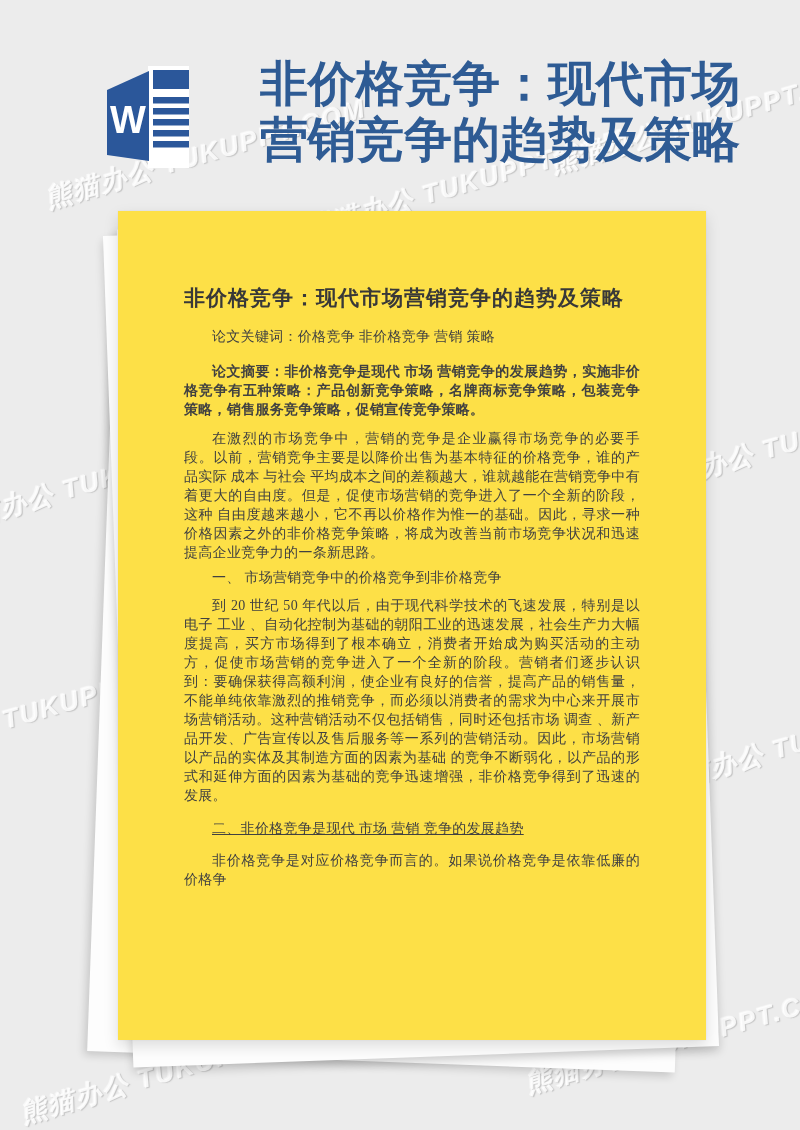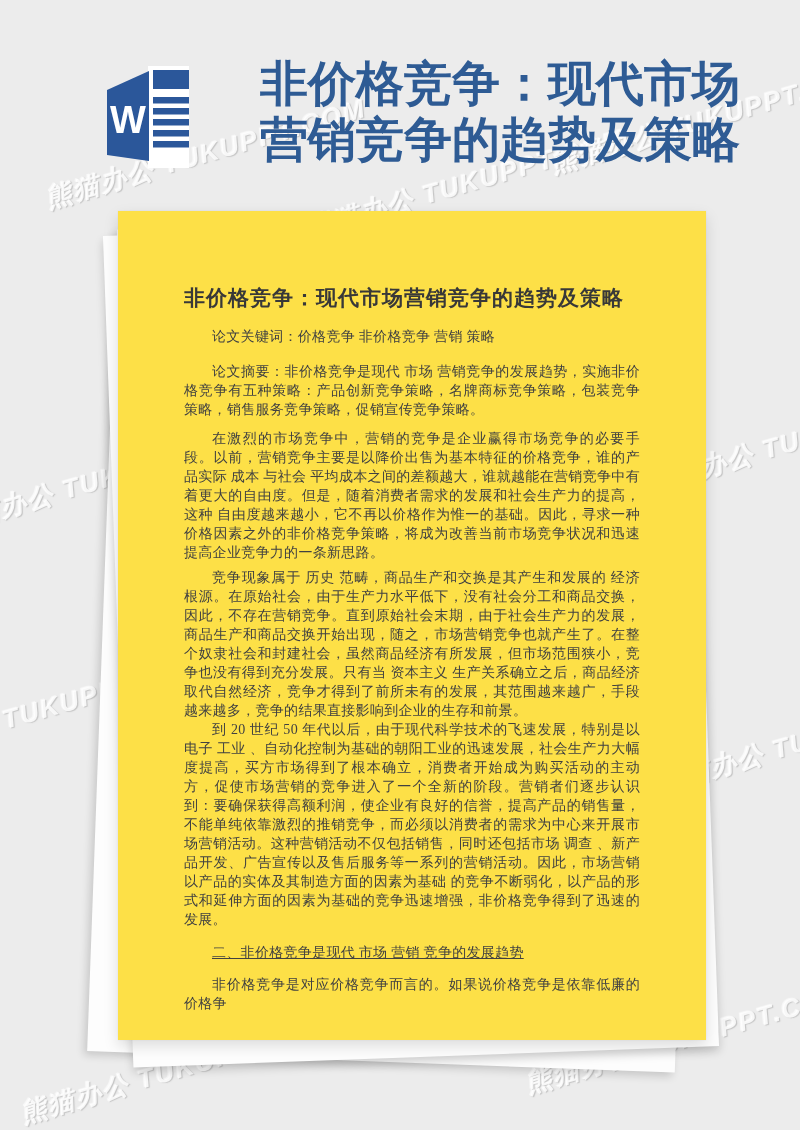"论文摘要：非价格竞争是现代 市场" p.blk { font-weight: none -> bold }
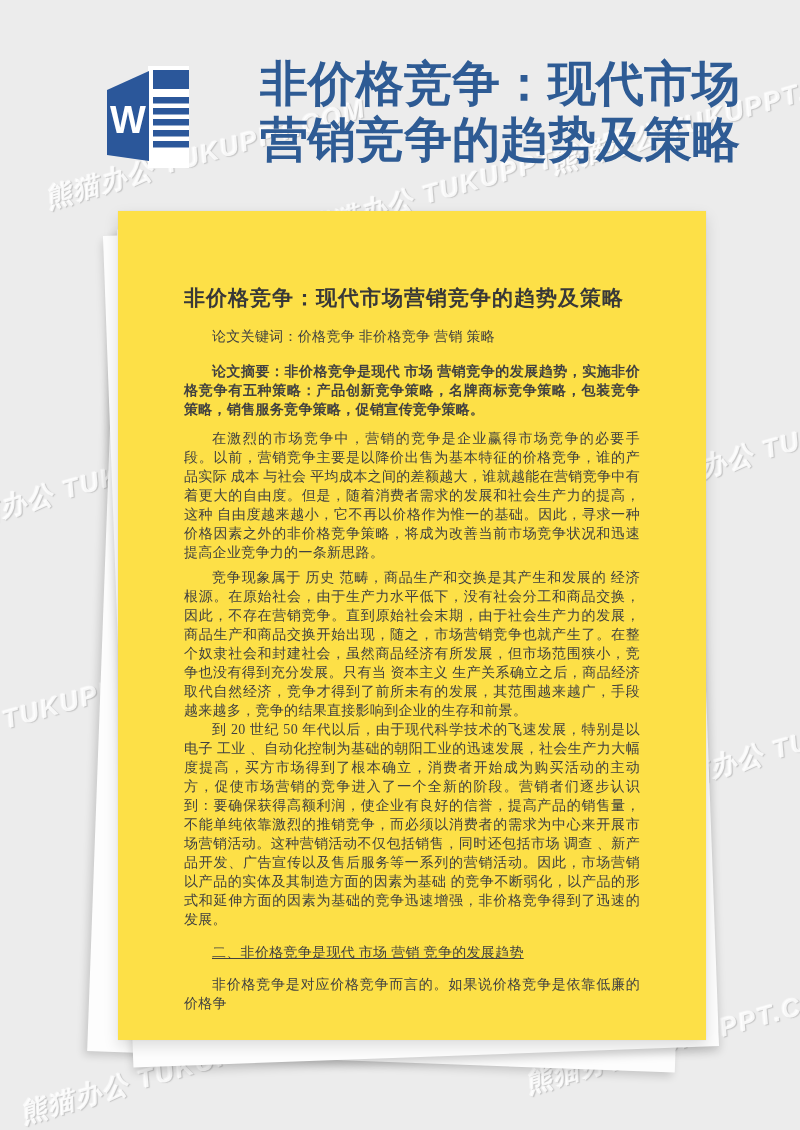"在激烈的市场竞争中，营销的竞争是企业赢得市场竞争的必要手段。以前，营销竞争主要是" p.blk { text: 随着消费者需求的发展和社会生产力的提高 -> 促使市场营销的竞争进入了一个全新的阶段 }
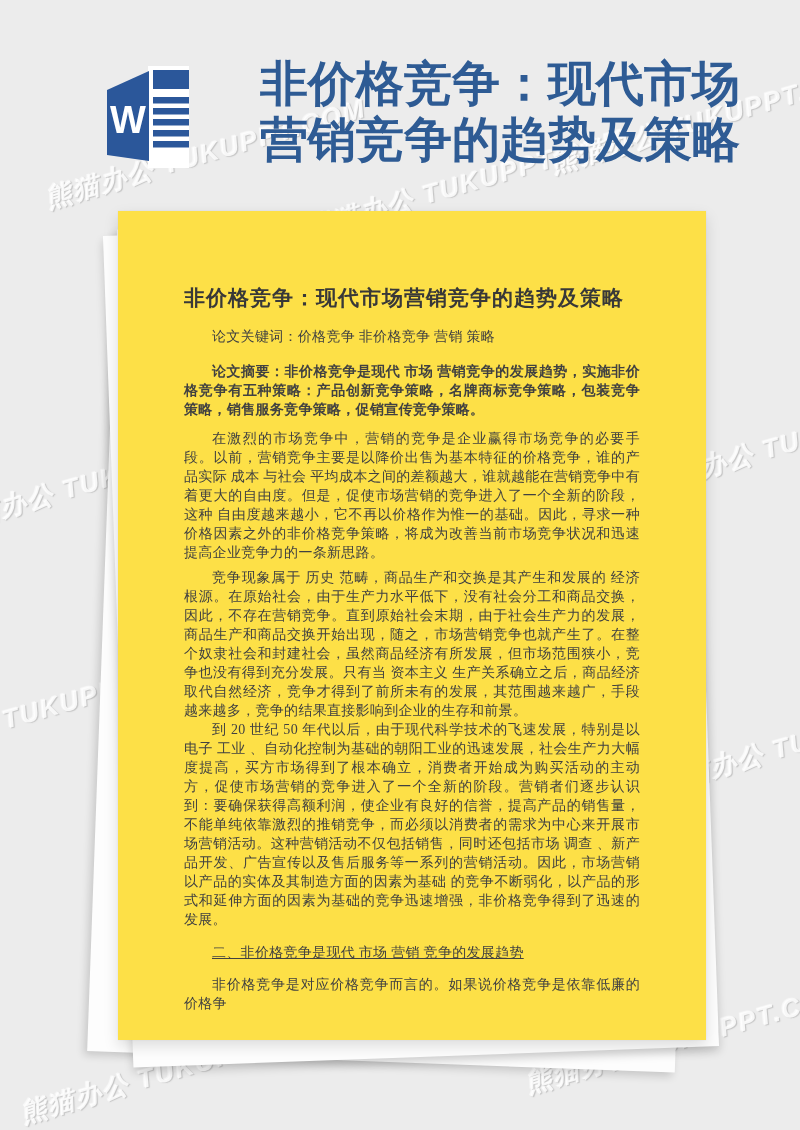"一、 市场营销竞争中的价格竞争到非价格竞争" p.blk { html: none -> <p>一、 市场营销竞争中的价格竞争到非价格竞争</p> }
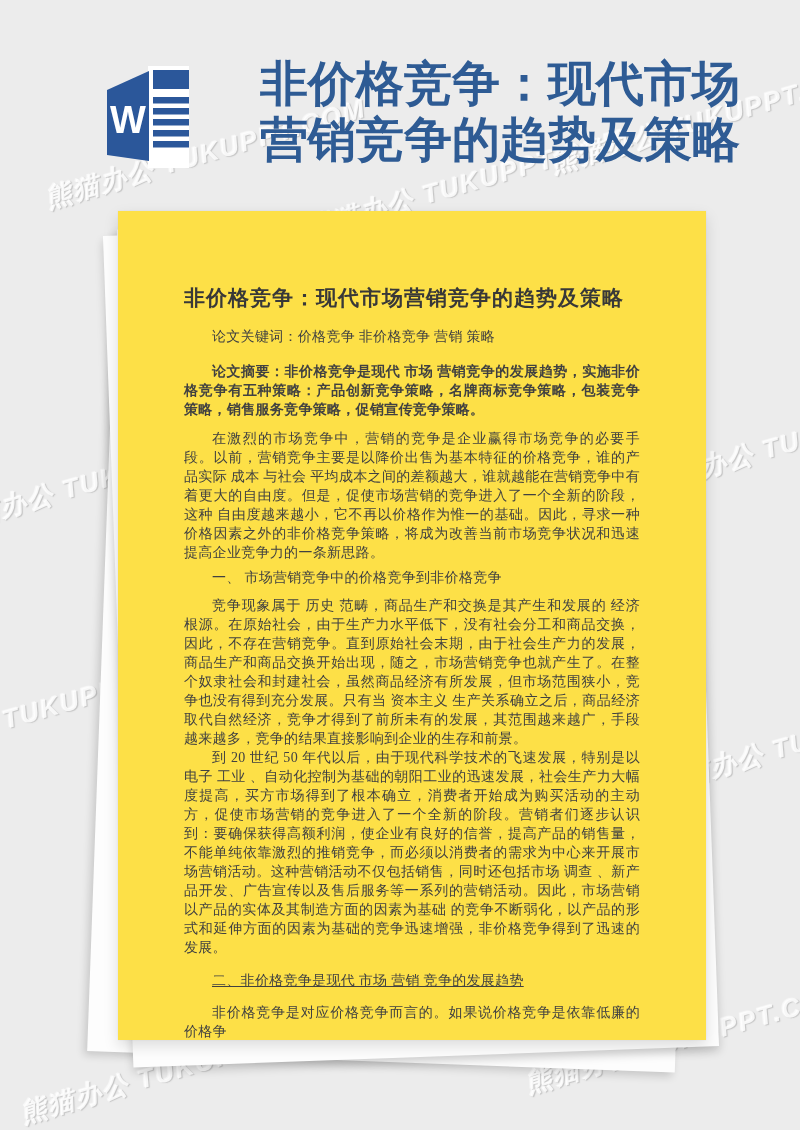"竞争现象属于 历史 范畴，商品生产和交换是其产生和发展的 经济" p.blk { html: <p>竞争现象属于 历史 范畴，商品生产和交换是其产生和发展的 经济 根源。在原始社会，由于生产力水平低下，没有社会分工和商品交换，因此，不存在营销竞争。直到原始社会末期，由于社会生产力的发展，商品生产和商品交换开始出现，随之，市场营销竞争也就产生了。在整个奴隶社会和封建社会，虽然商品经济有所发展，但市场范围狭小，竞争也没有得到充分发展。只有当 资本主义 生产关系确立之后，商品经济取代自然经济，竞争才得到了前所未有的发展，其范围越来越广，手段越来越多，竞争的结果直接影响到企业的生存和前景。</p> -> none }
